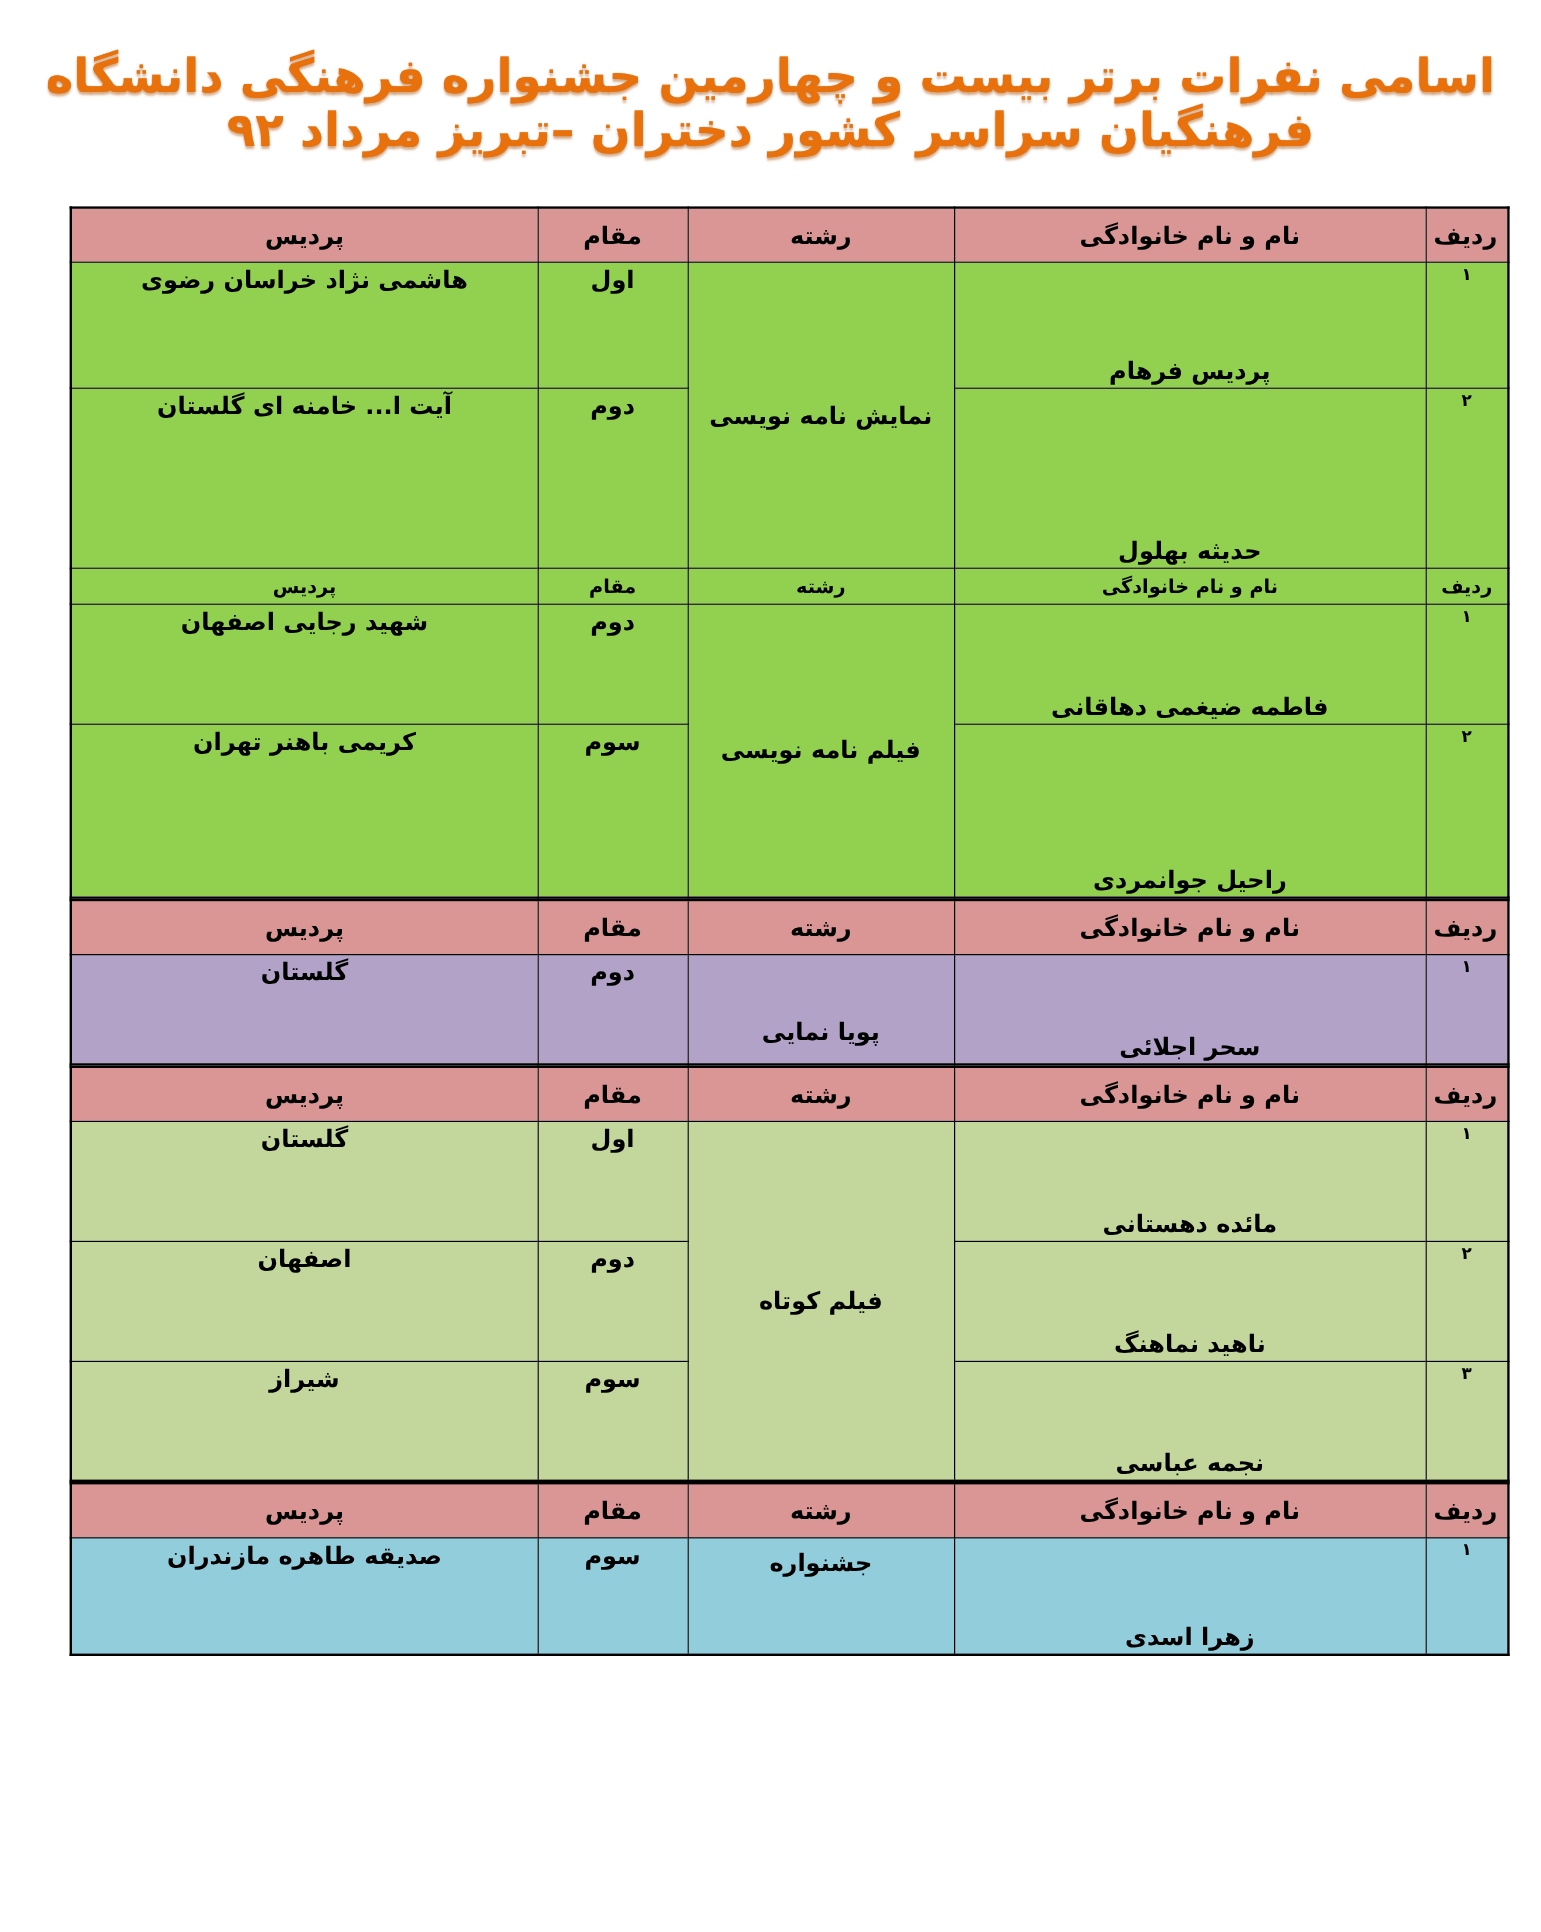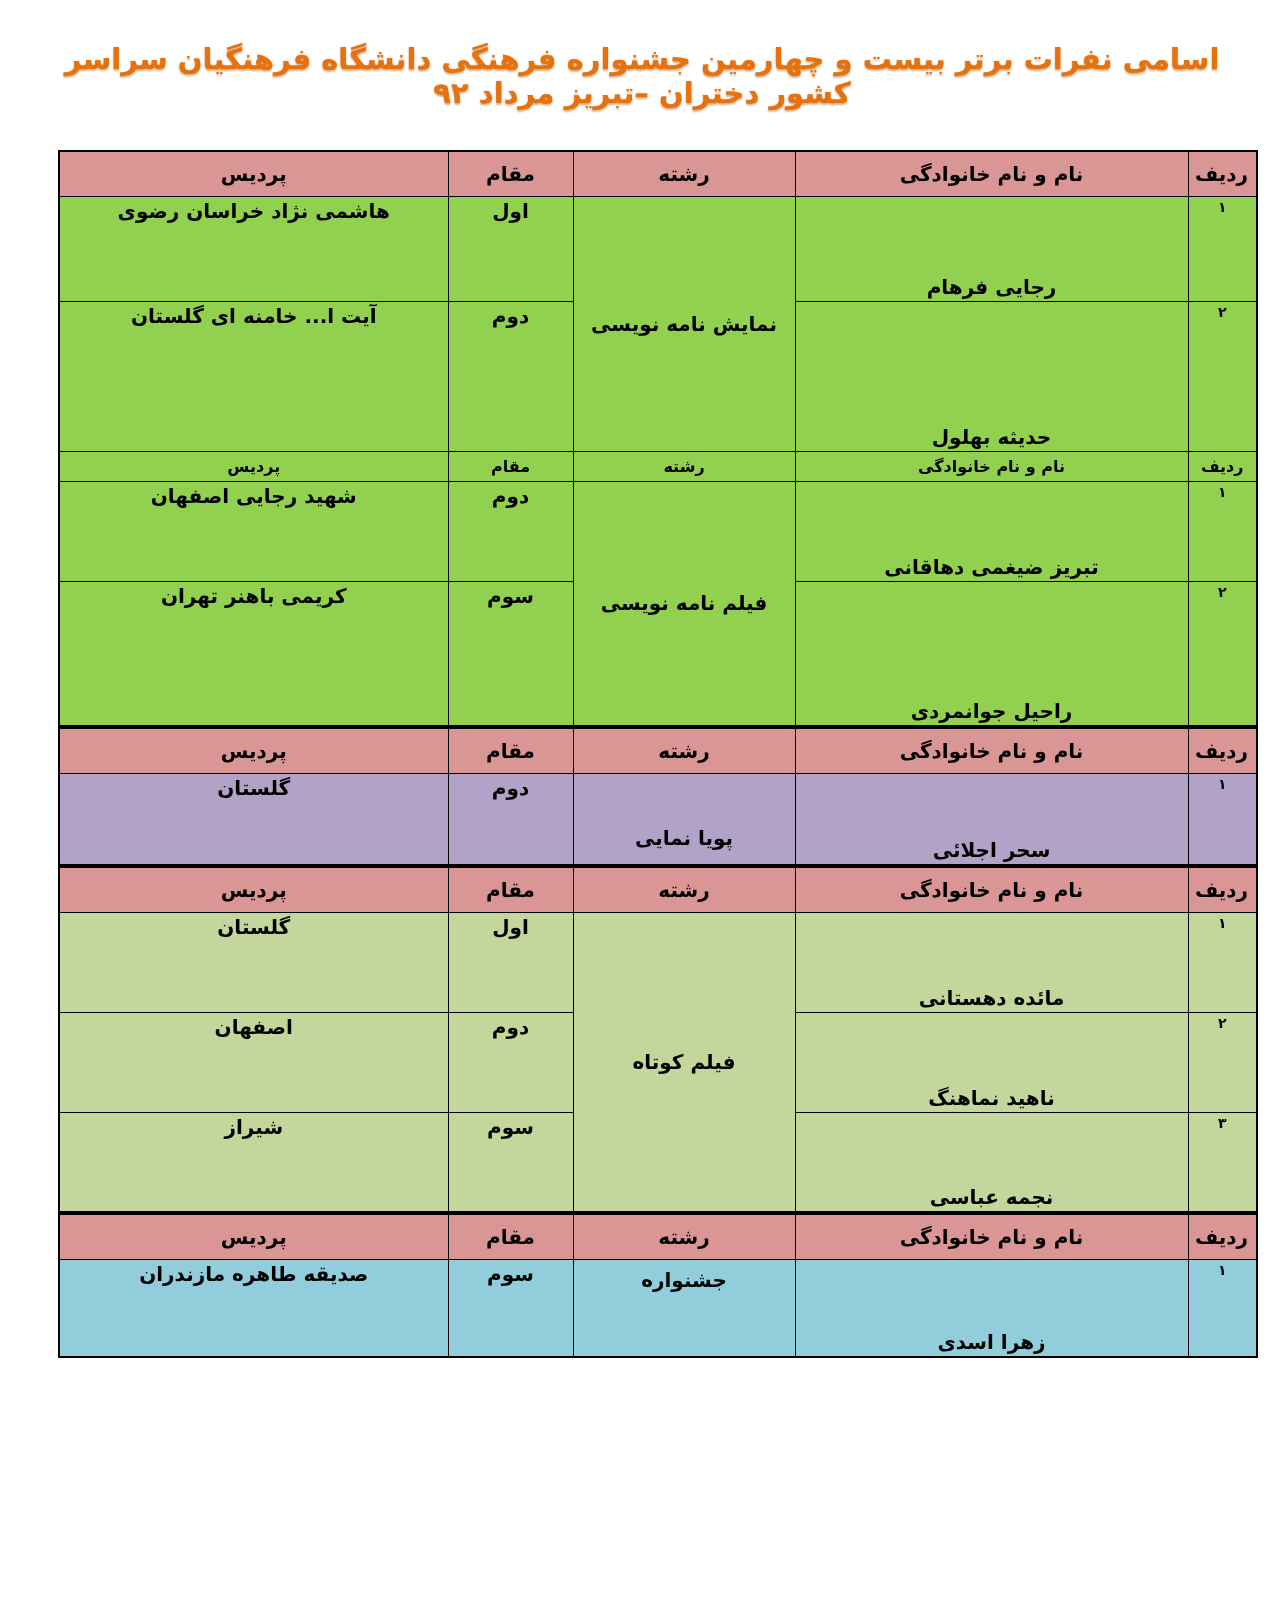"اسامی نفرات برتر بیست و" .doc-title { font-size: 29px -> 39px }
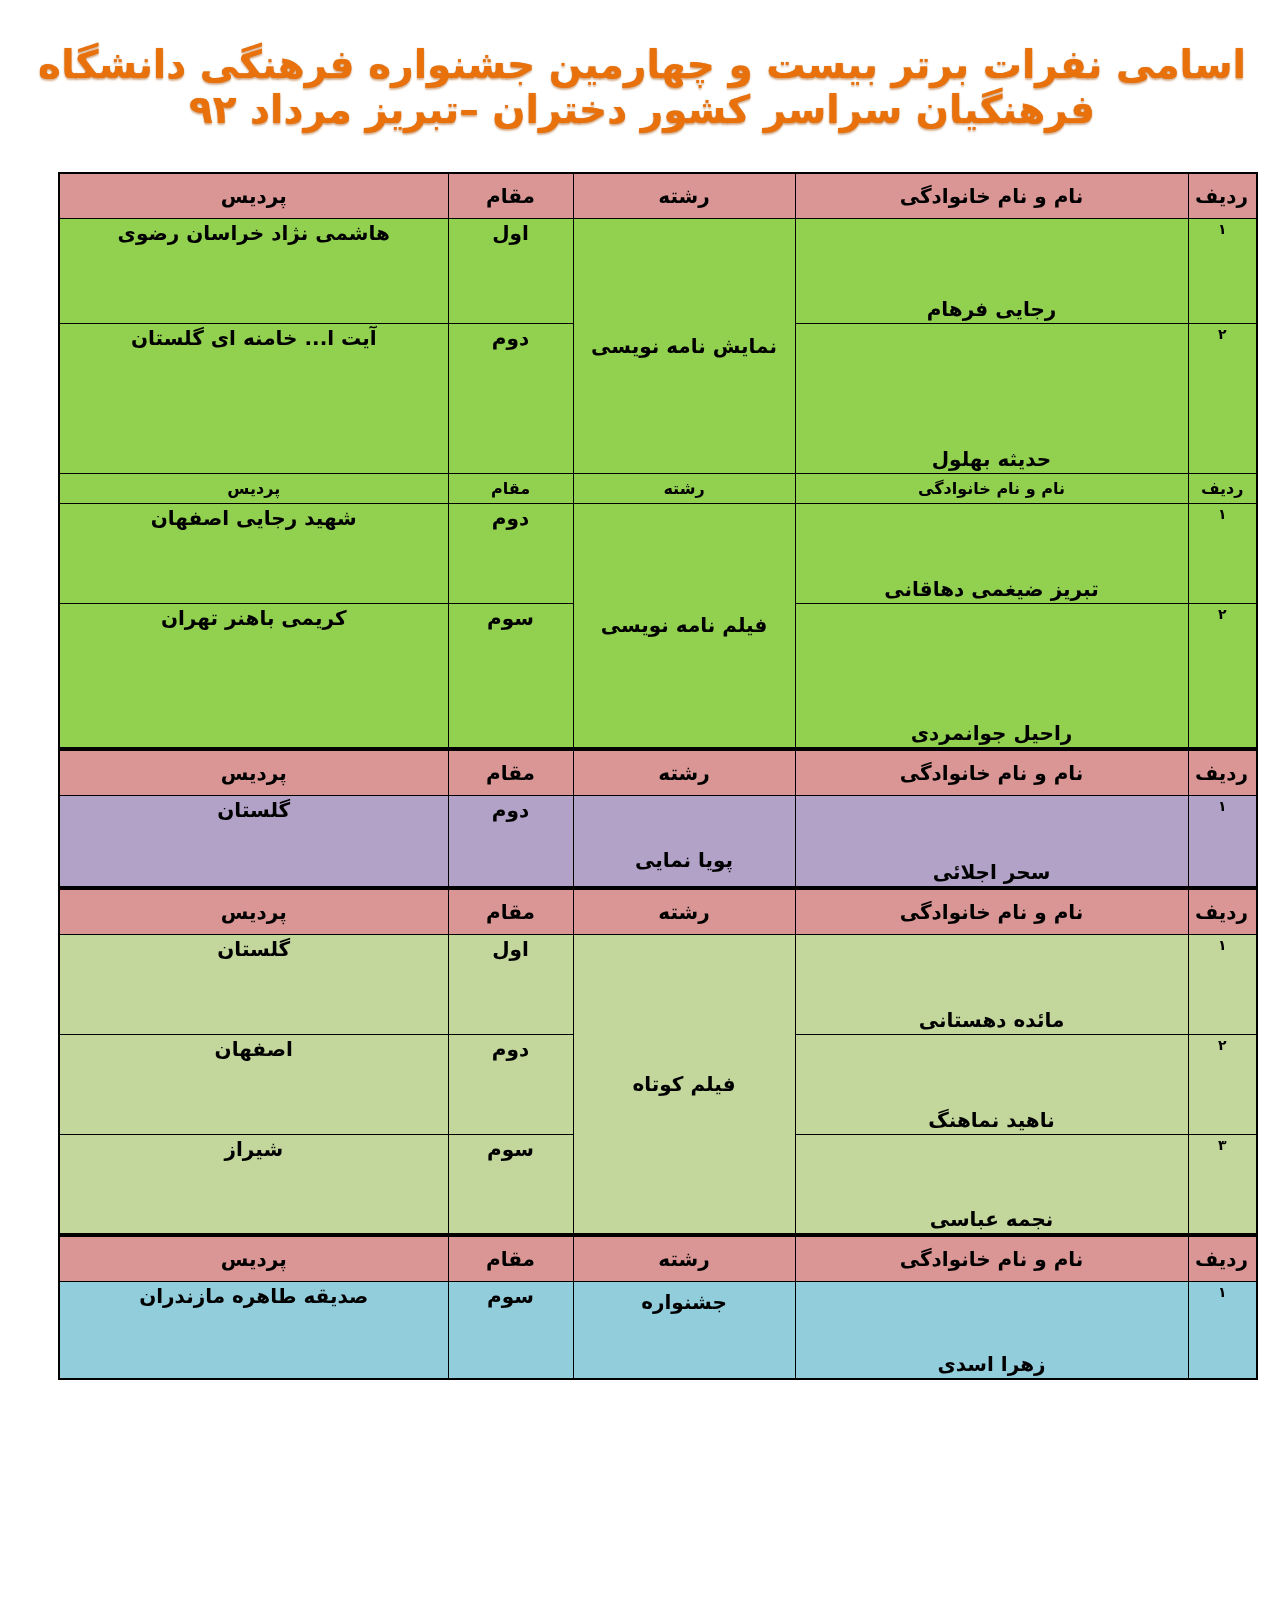"رجایی فرهام" td.cell { text: رجایی -> پردیس }
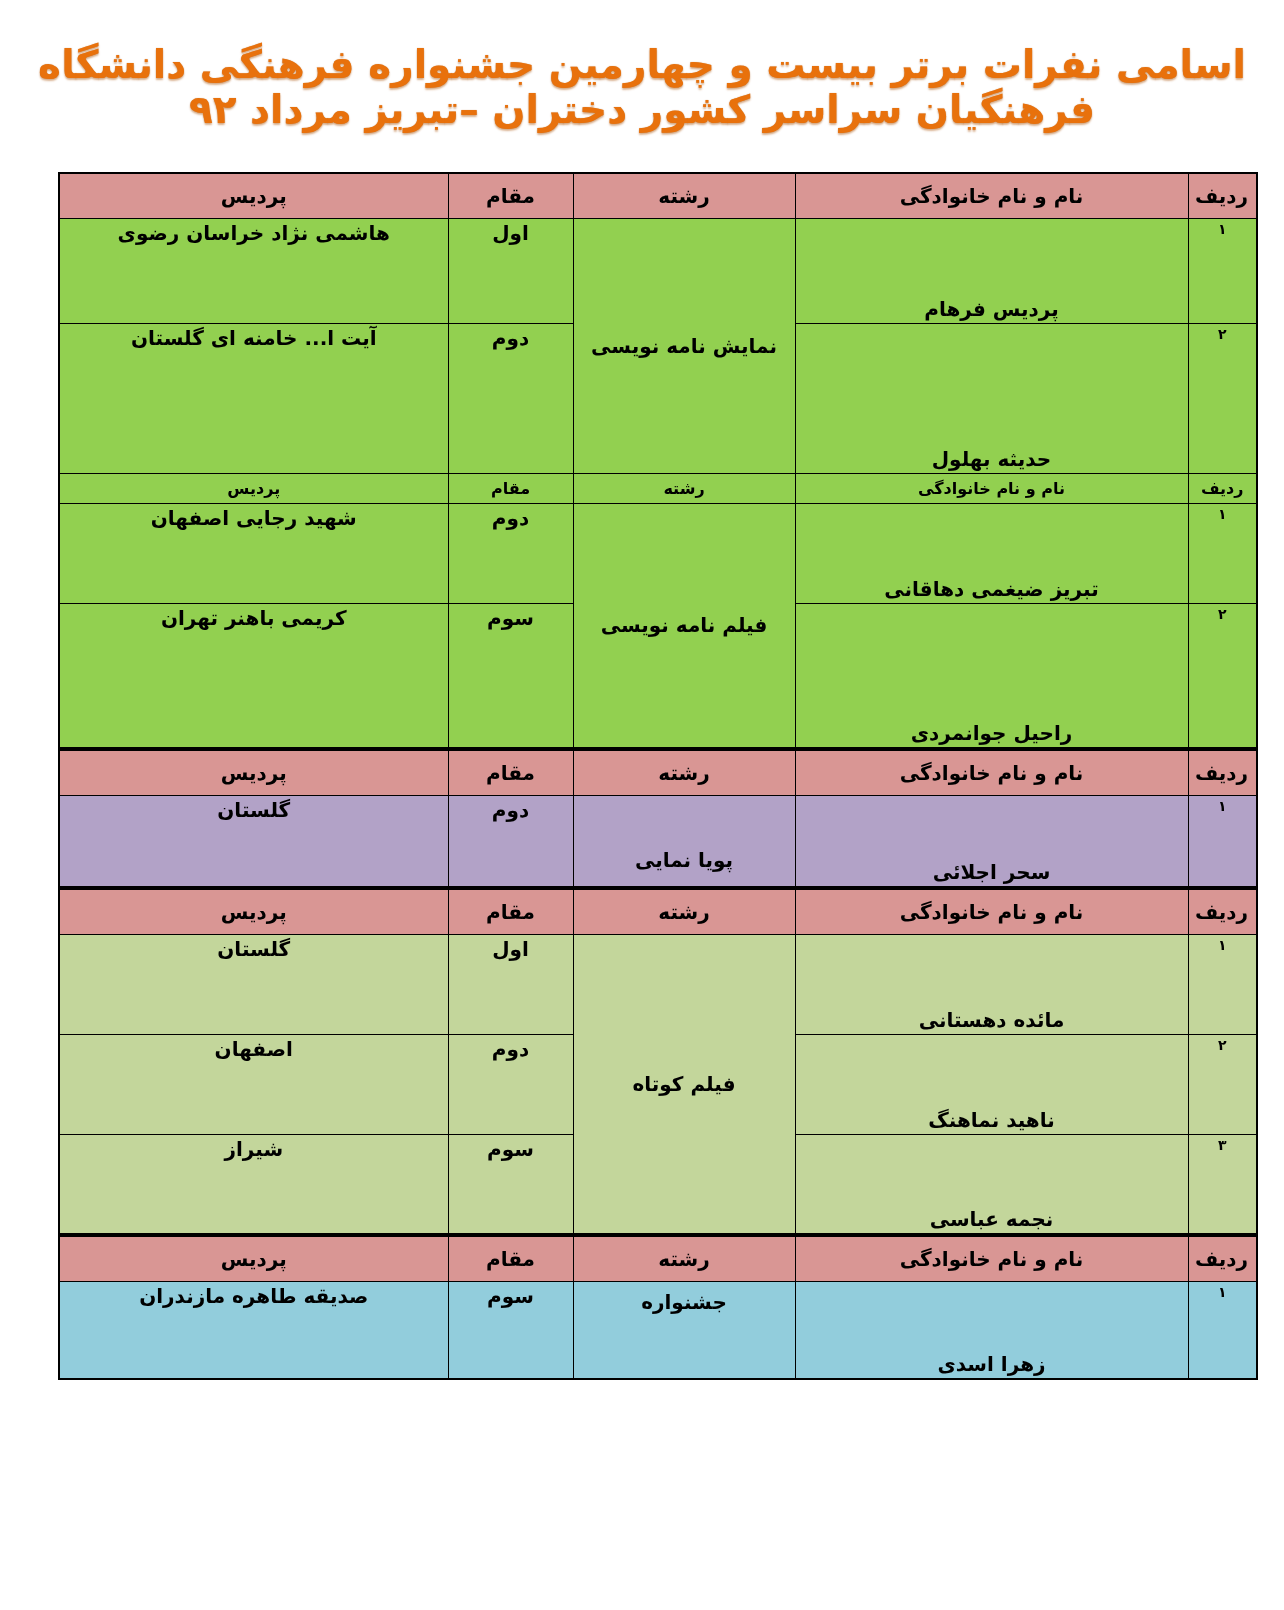"تبریز ضیغمی دهاقانی" td.cell { text: تبریز -> فاطمه }
